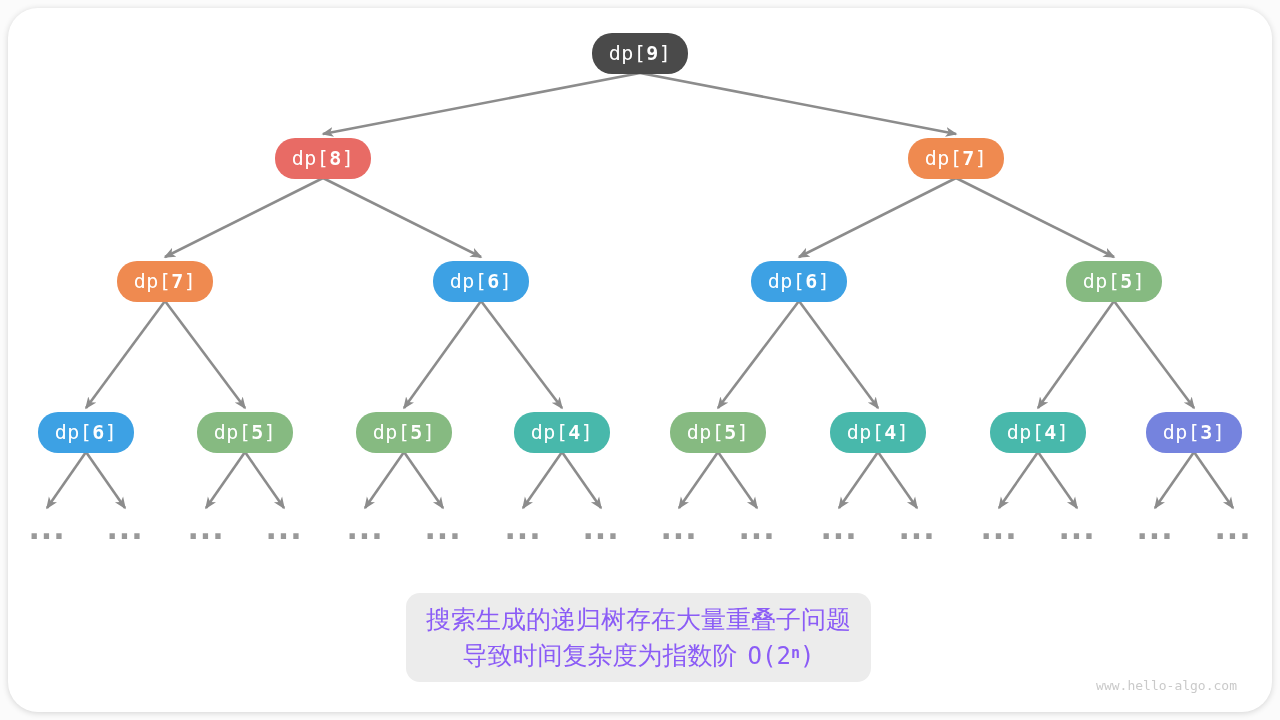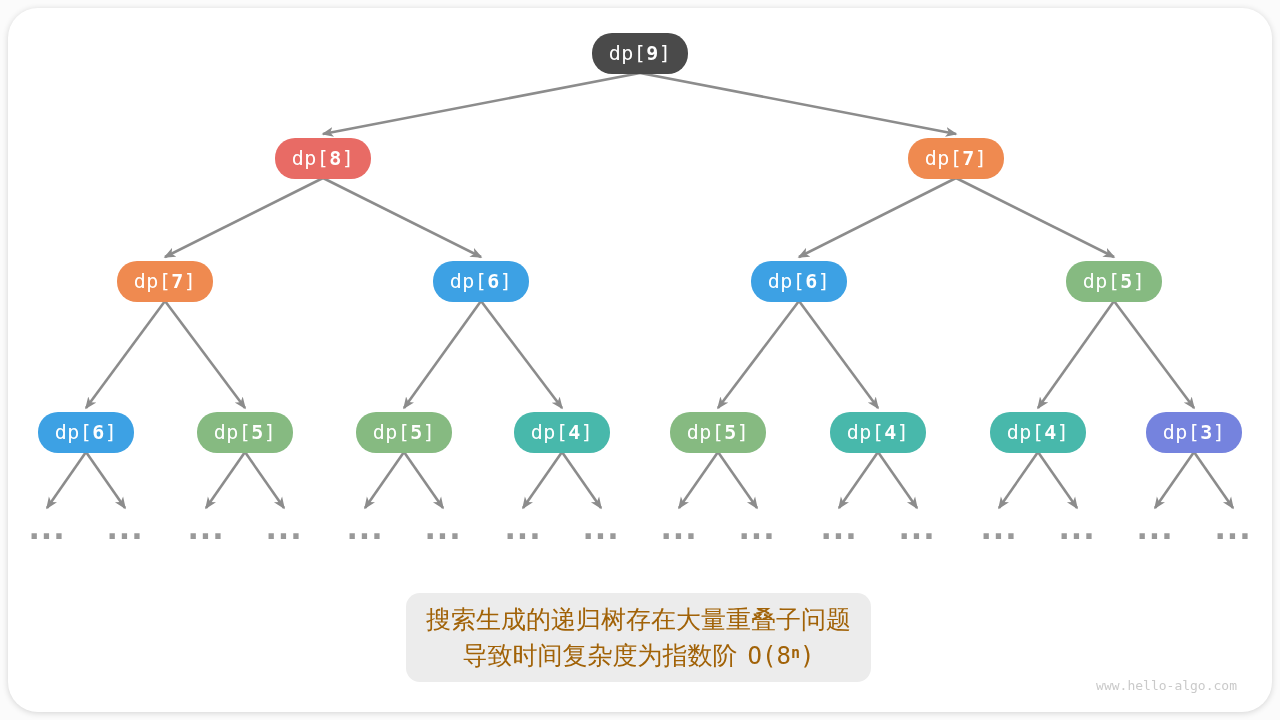"搜索生成的递归树存在大量重叠子问题" div.caption { color: #a16207 -> #8b5cf6 }
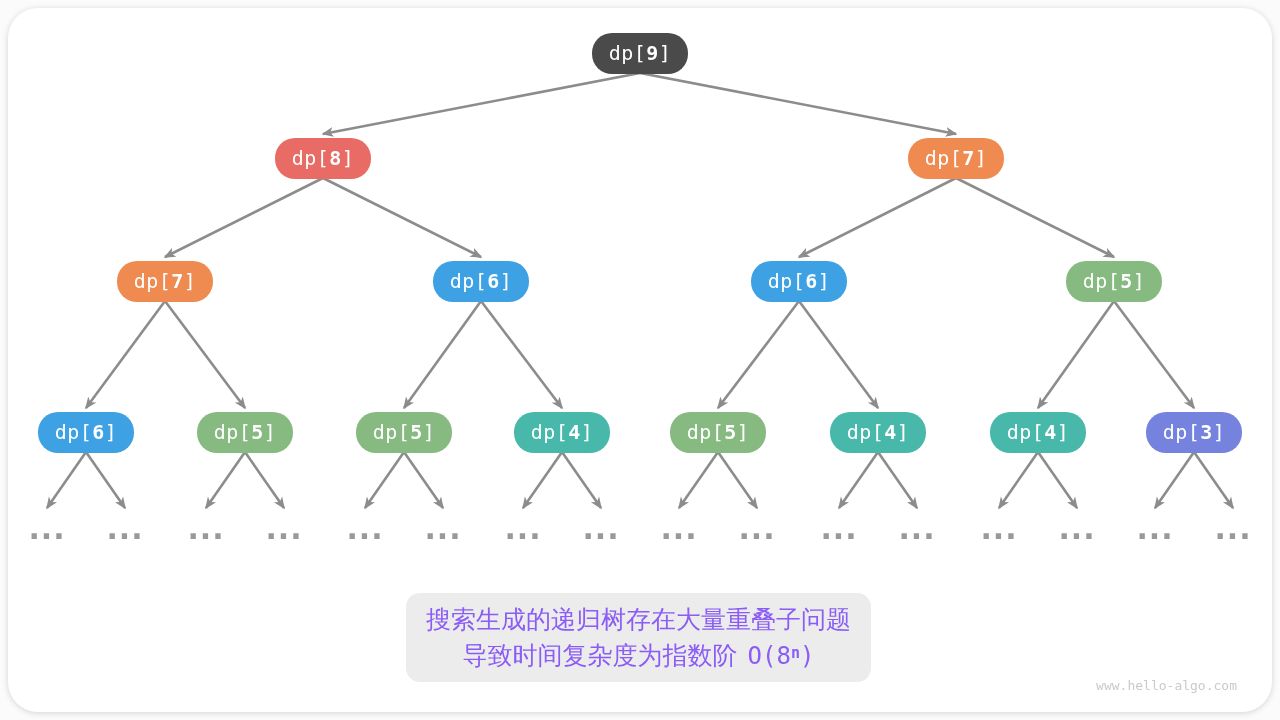"O(8" span { text: 8 -> 2 }
